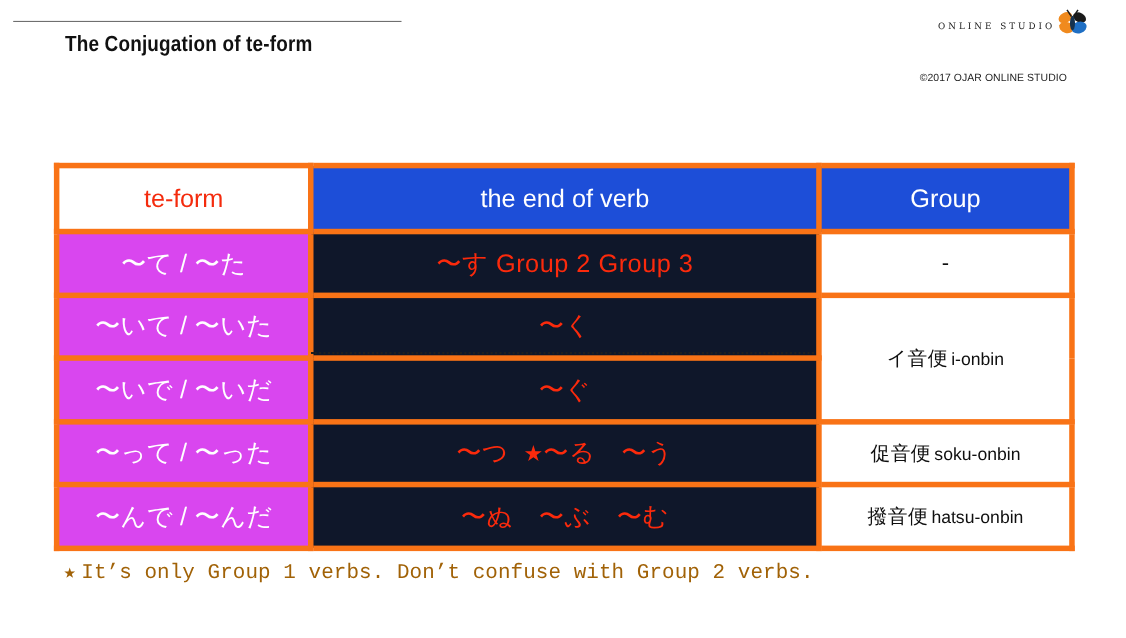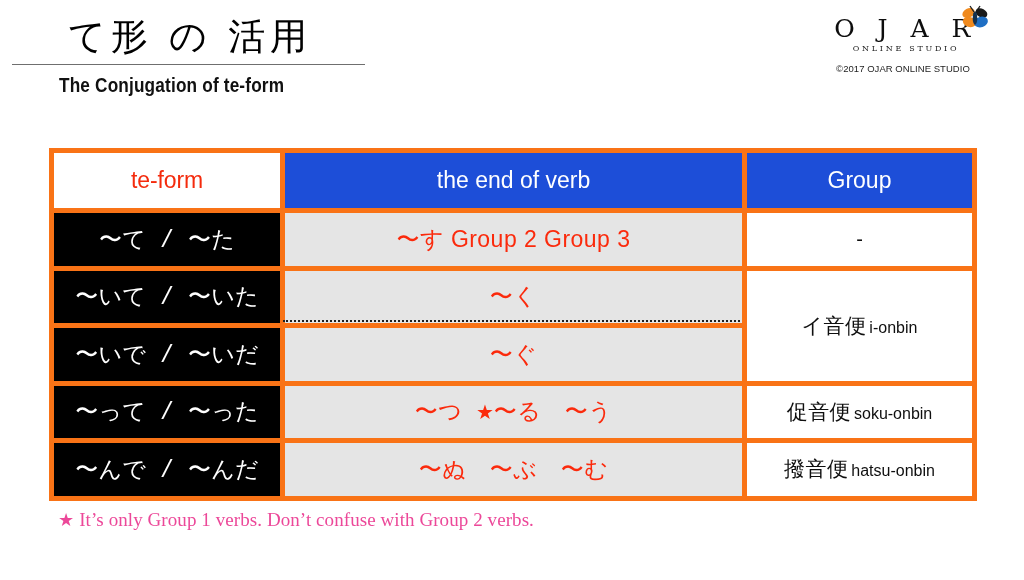"て形 の 活用" div { html: <div>て形 の 活用</div> -> none }
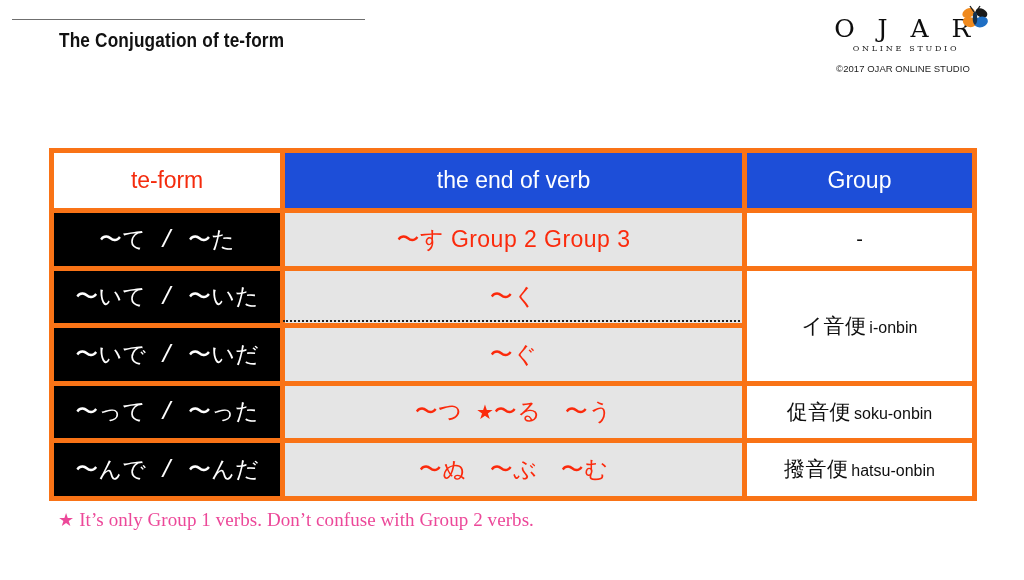"O J A R" div { html: <div>O J A R</div> -> none }
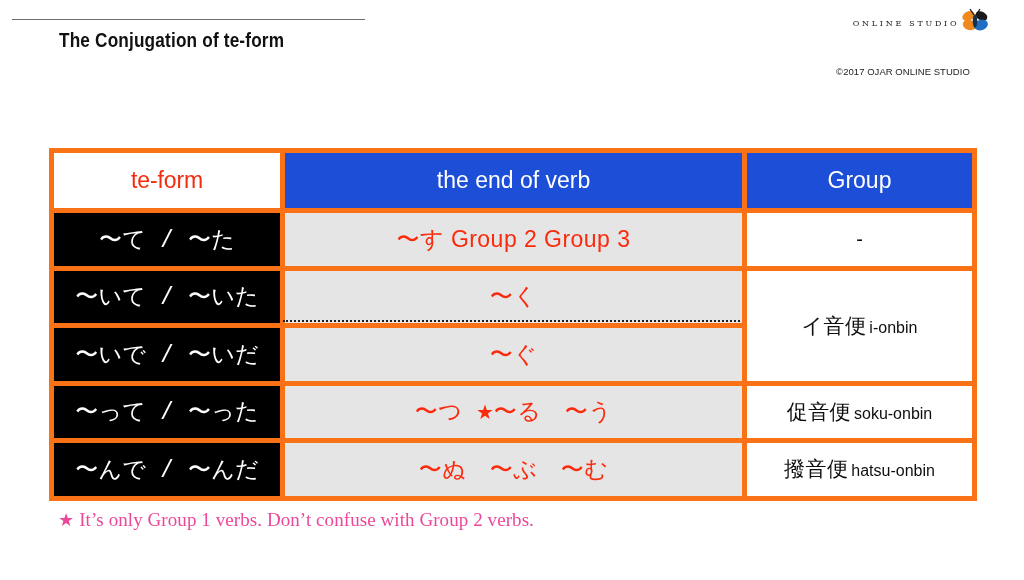"〜て / 〜た" .cell-teform { background: #000000 -> #d946ef; font-family: Liberation Mono, monospace -> none }
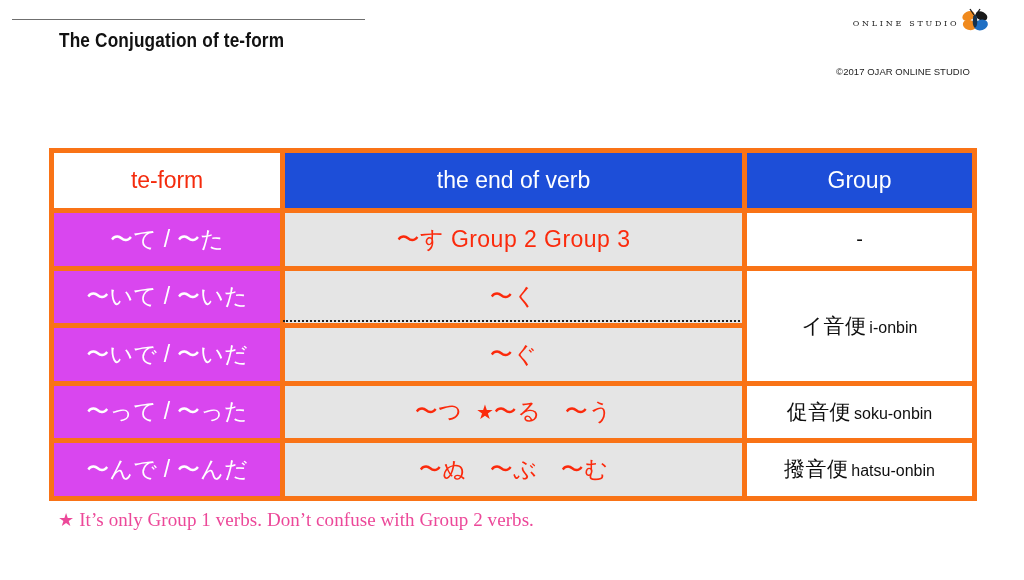"〜す Group 2 Group 3" .cell-end { background: #e5e5e5 -> #0f172a }
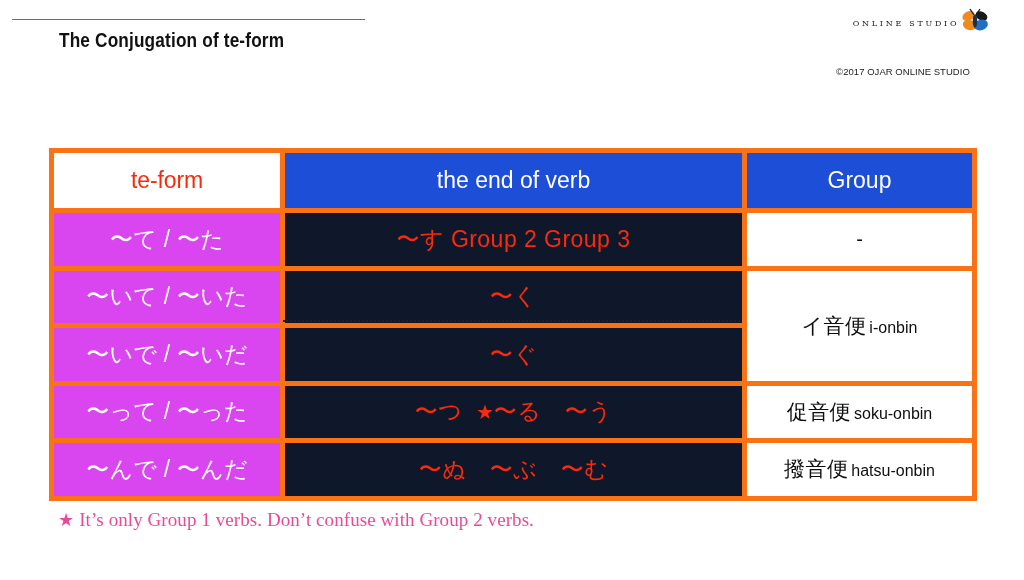"イ音便" .cell-onbin .kanji { font-size: 21px -> 18px }
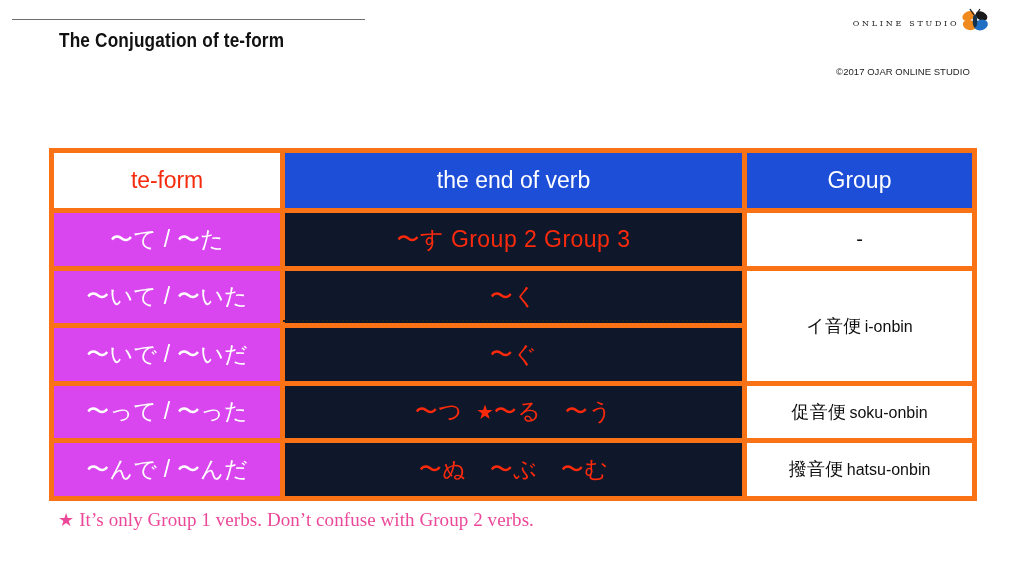"★ It’s only Group 1" #footnote { color: #ec4899 -> #a16207; font-family: Liberation Serif, serif -> Liberation Mono, monospace }
